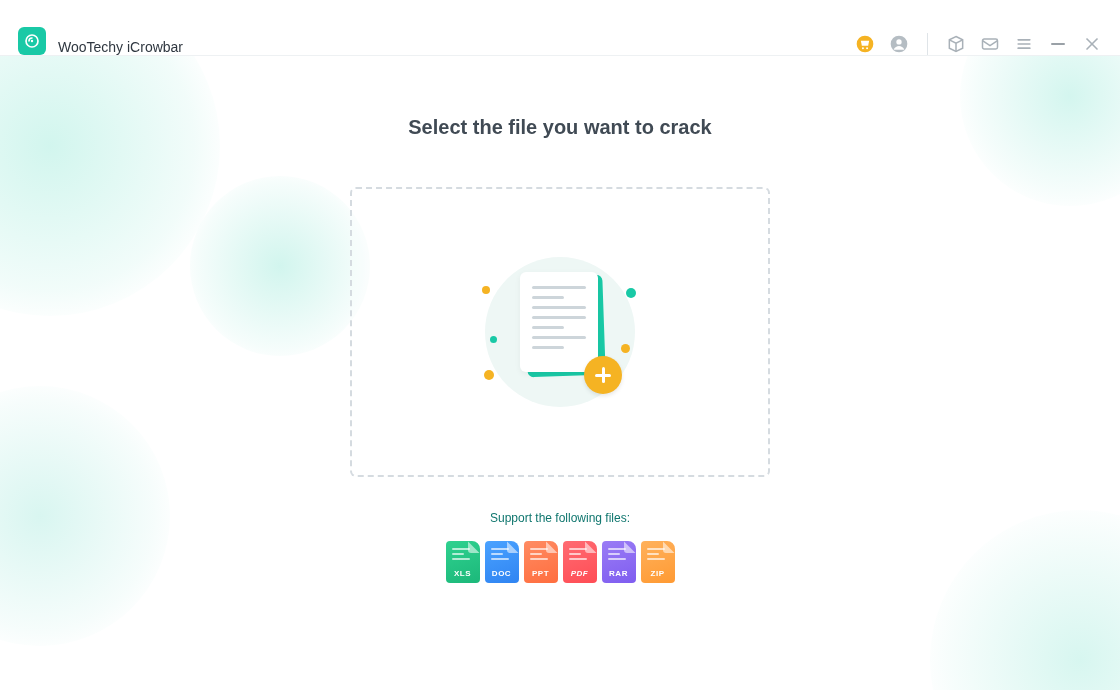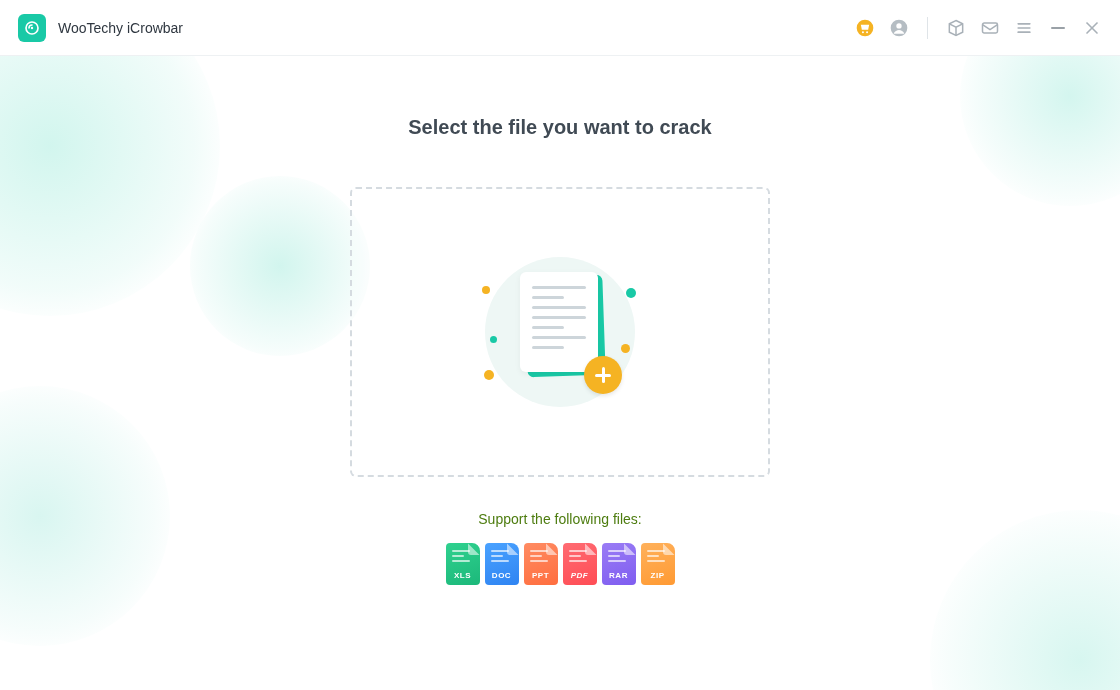"WooTechy iCrowbar" .titlebar { align-items: center -> flex-end }
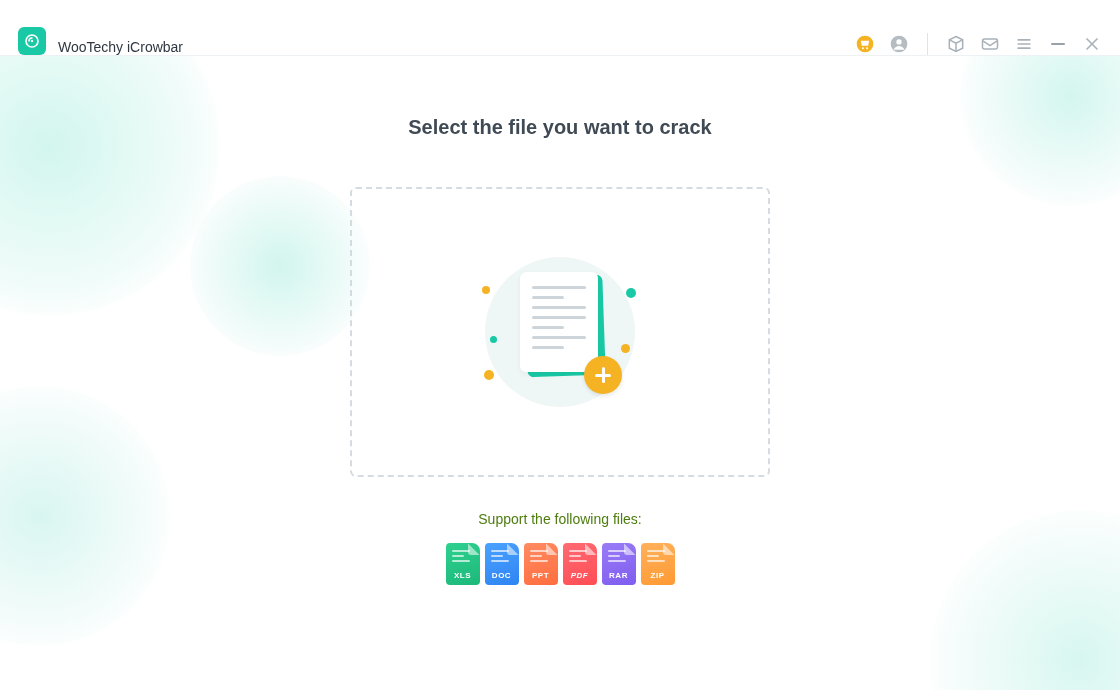"Support the following files:" .support-label { color: #4d7c0f -> #0f766e; font-size: 14px -> 12px }
